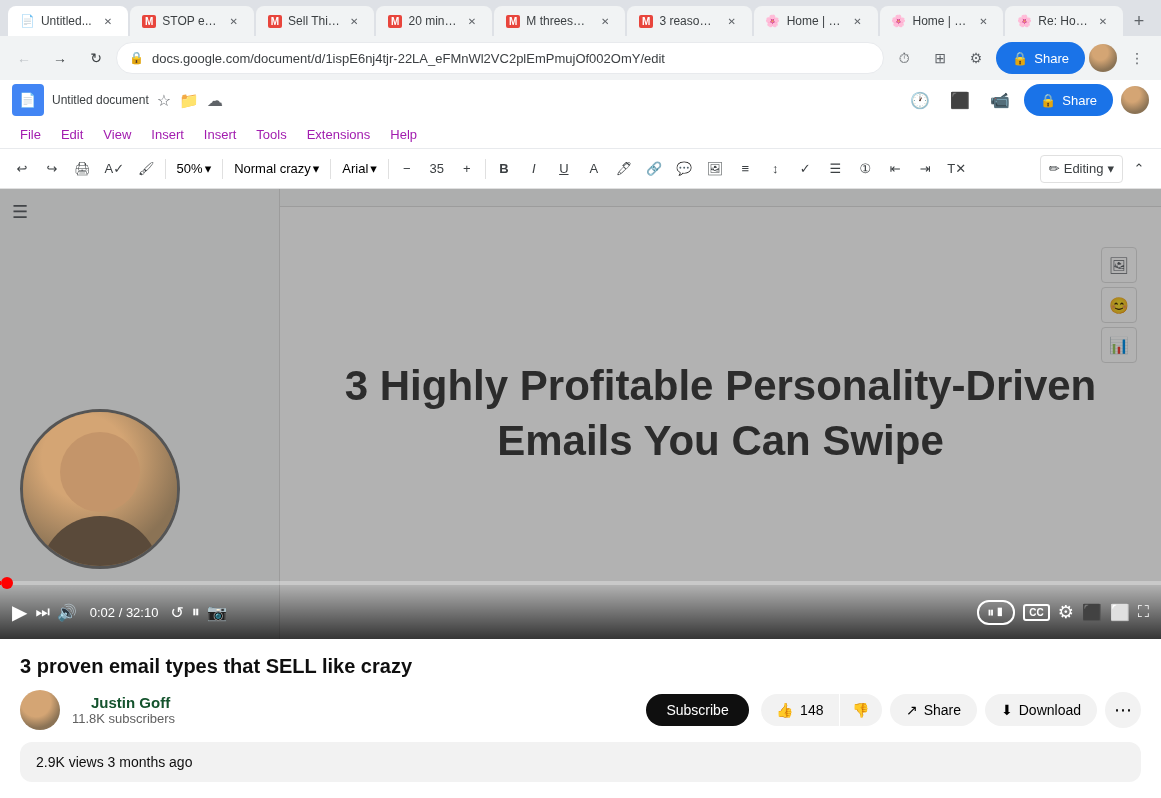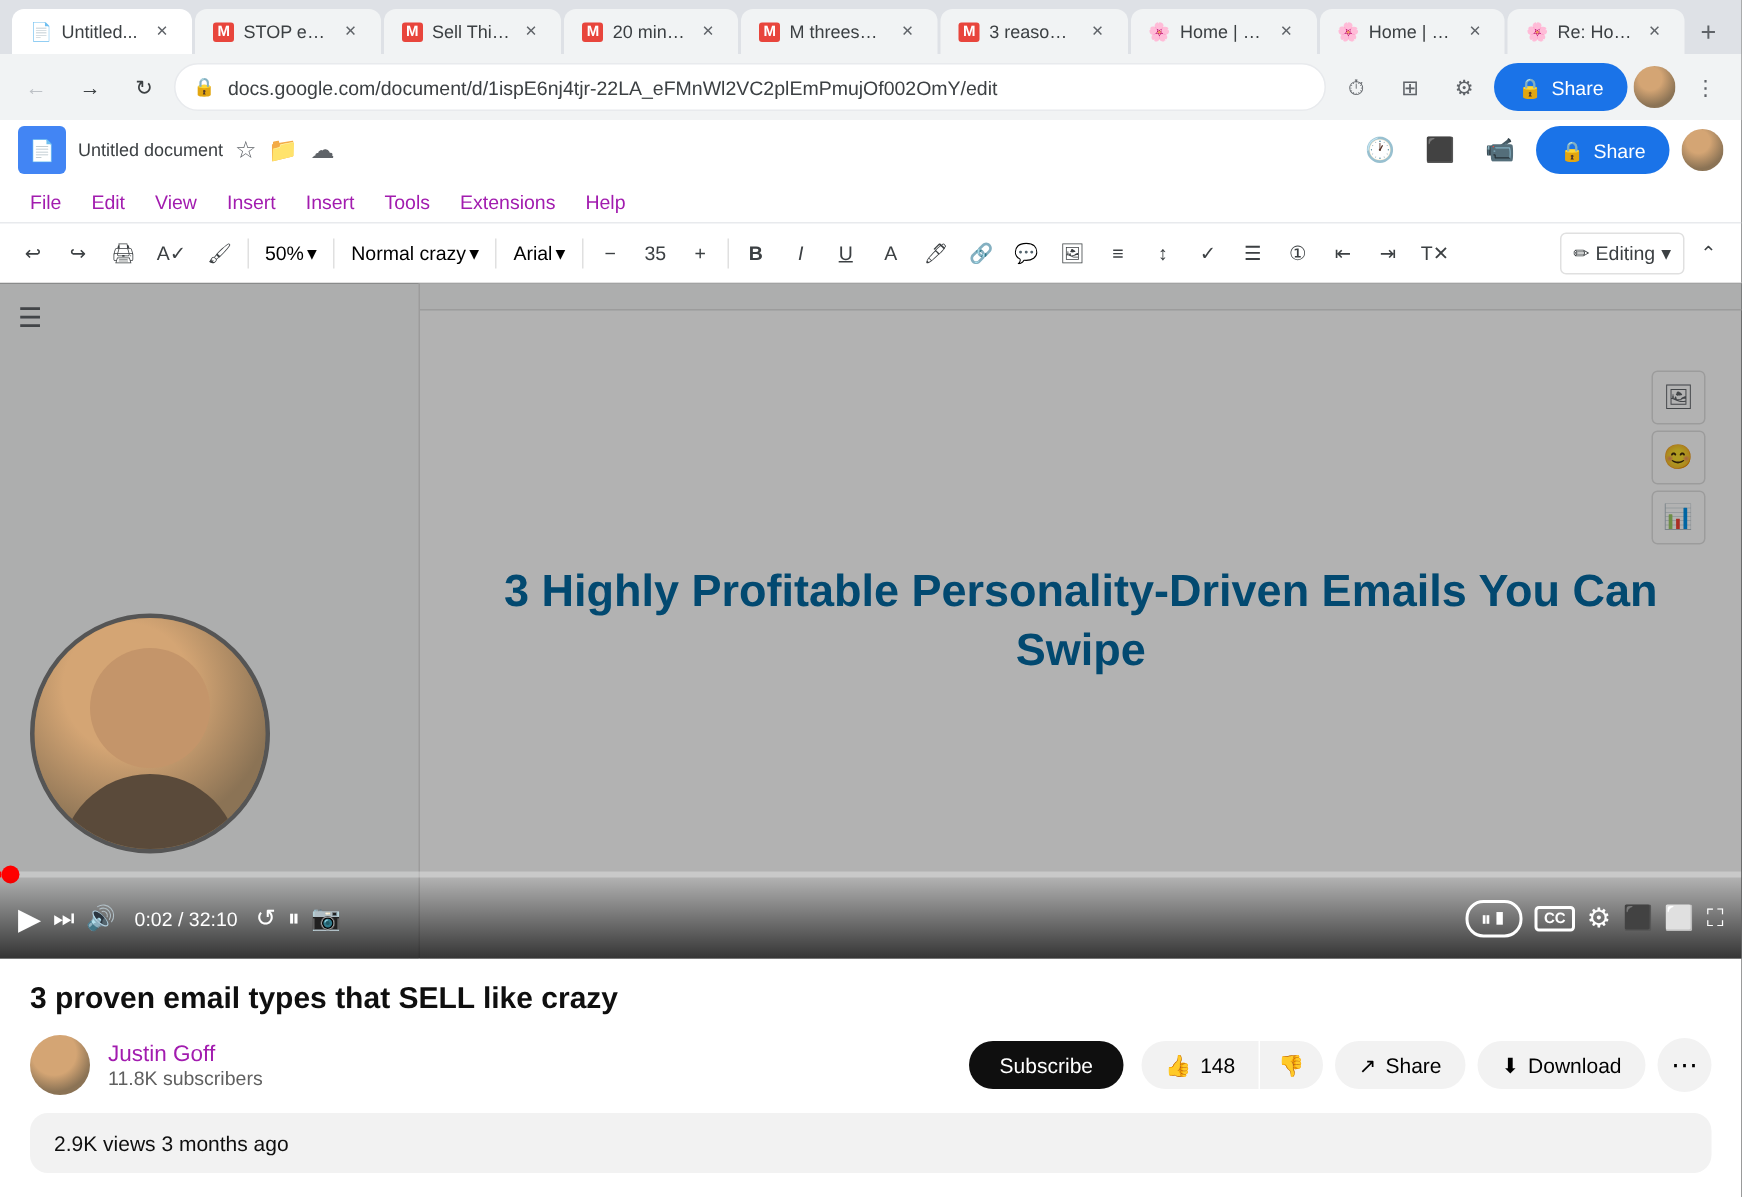"3 Highly Profitable Personality-Driven" .doc-title-text { color: #0369a1 -> #404040; font-size: 30px -> 42px }
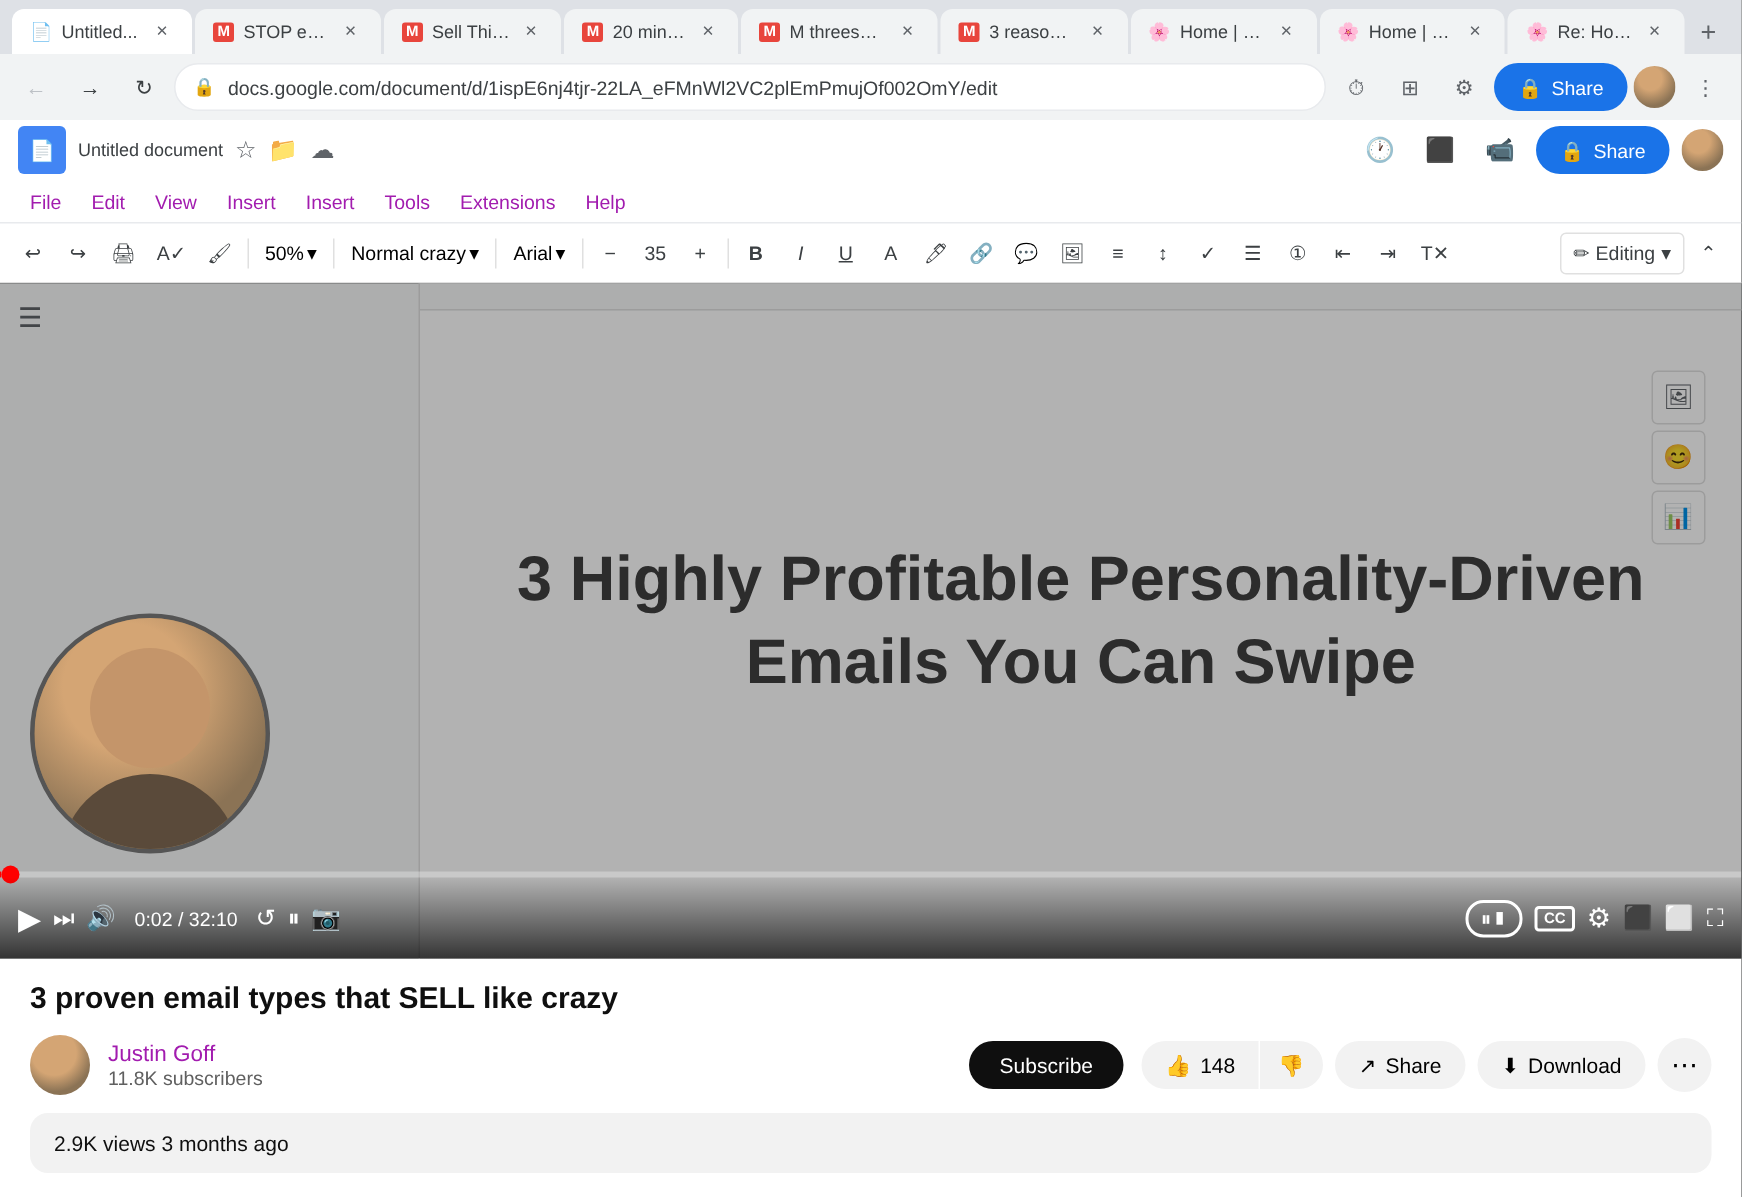"Justin Goff" .channel-name { color: #a21caf -> #14532d; font-weight: 400 -> 700; margin-left: none -> 19px }
